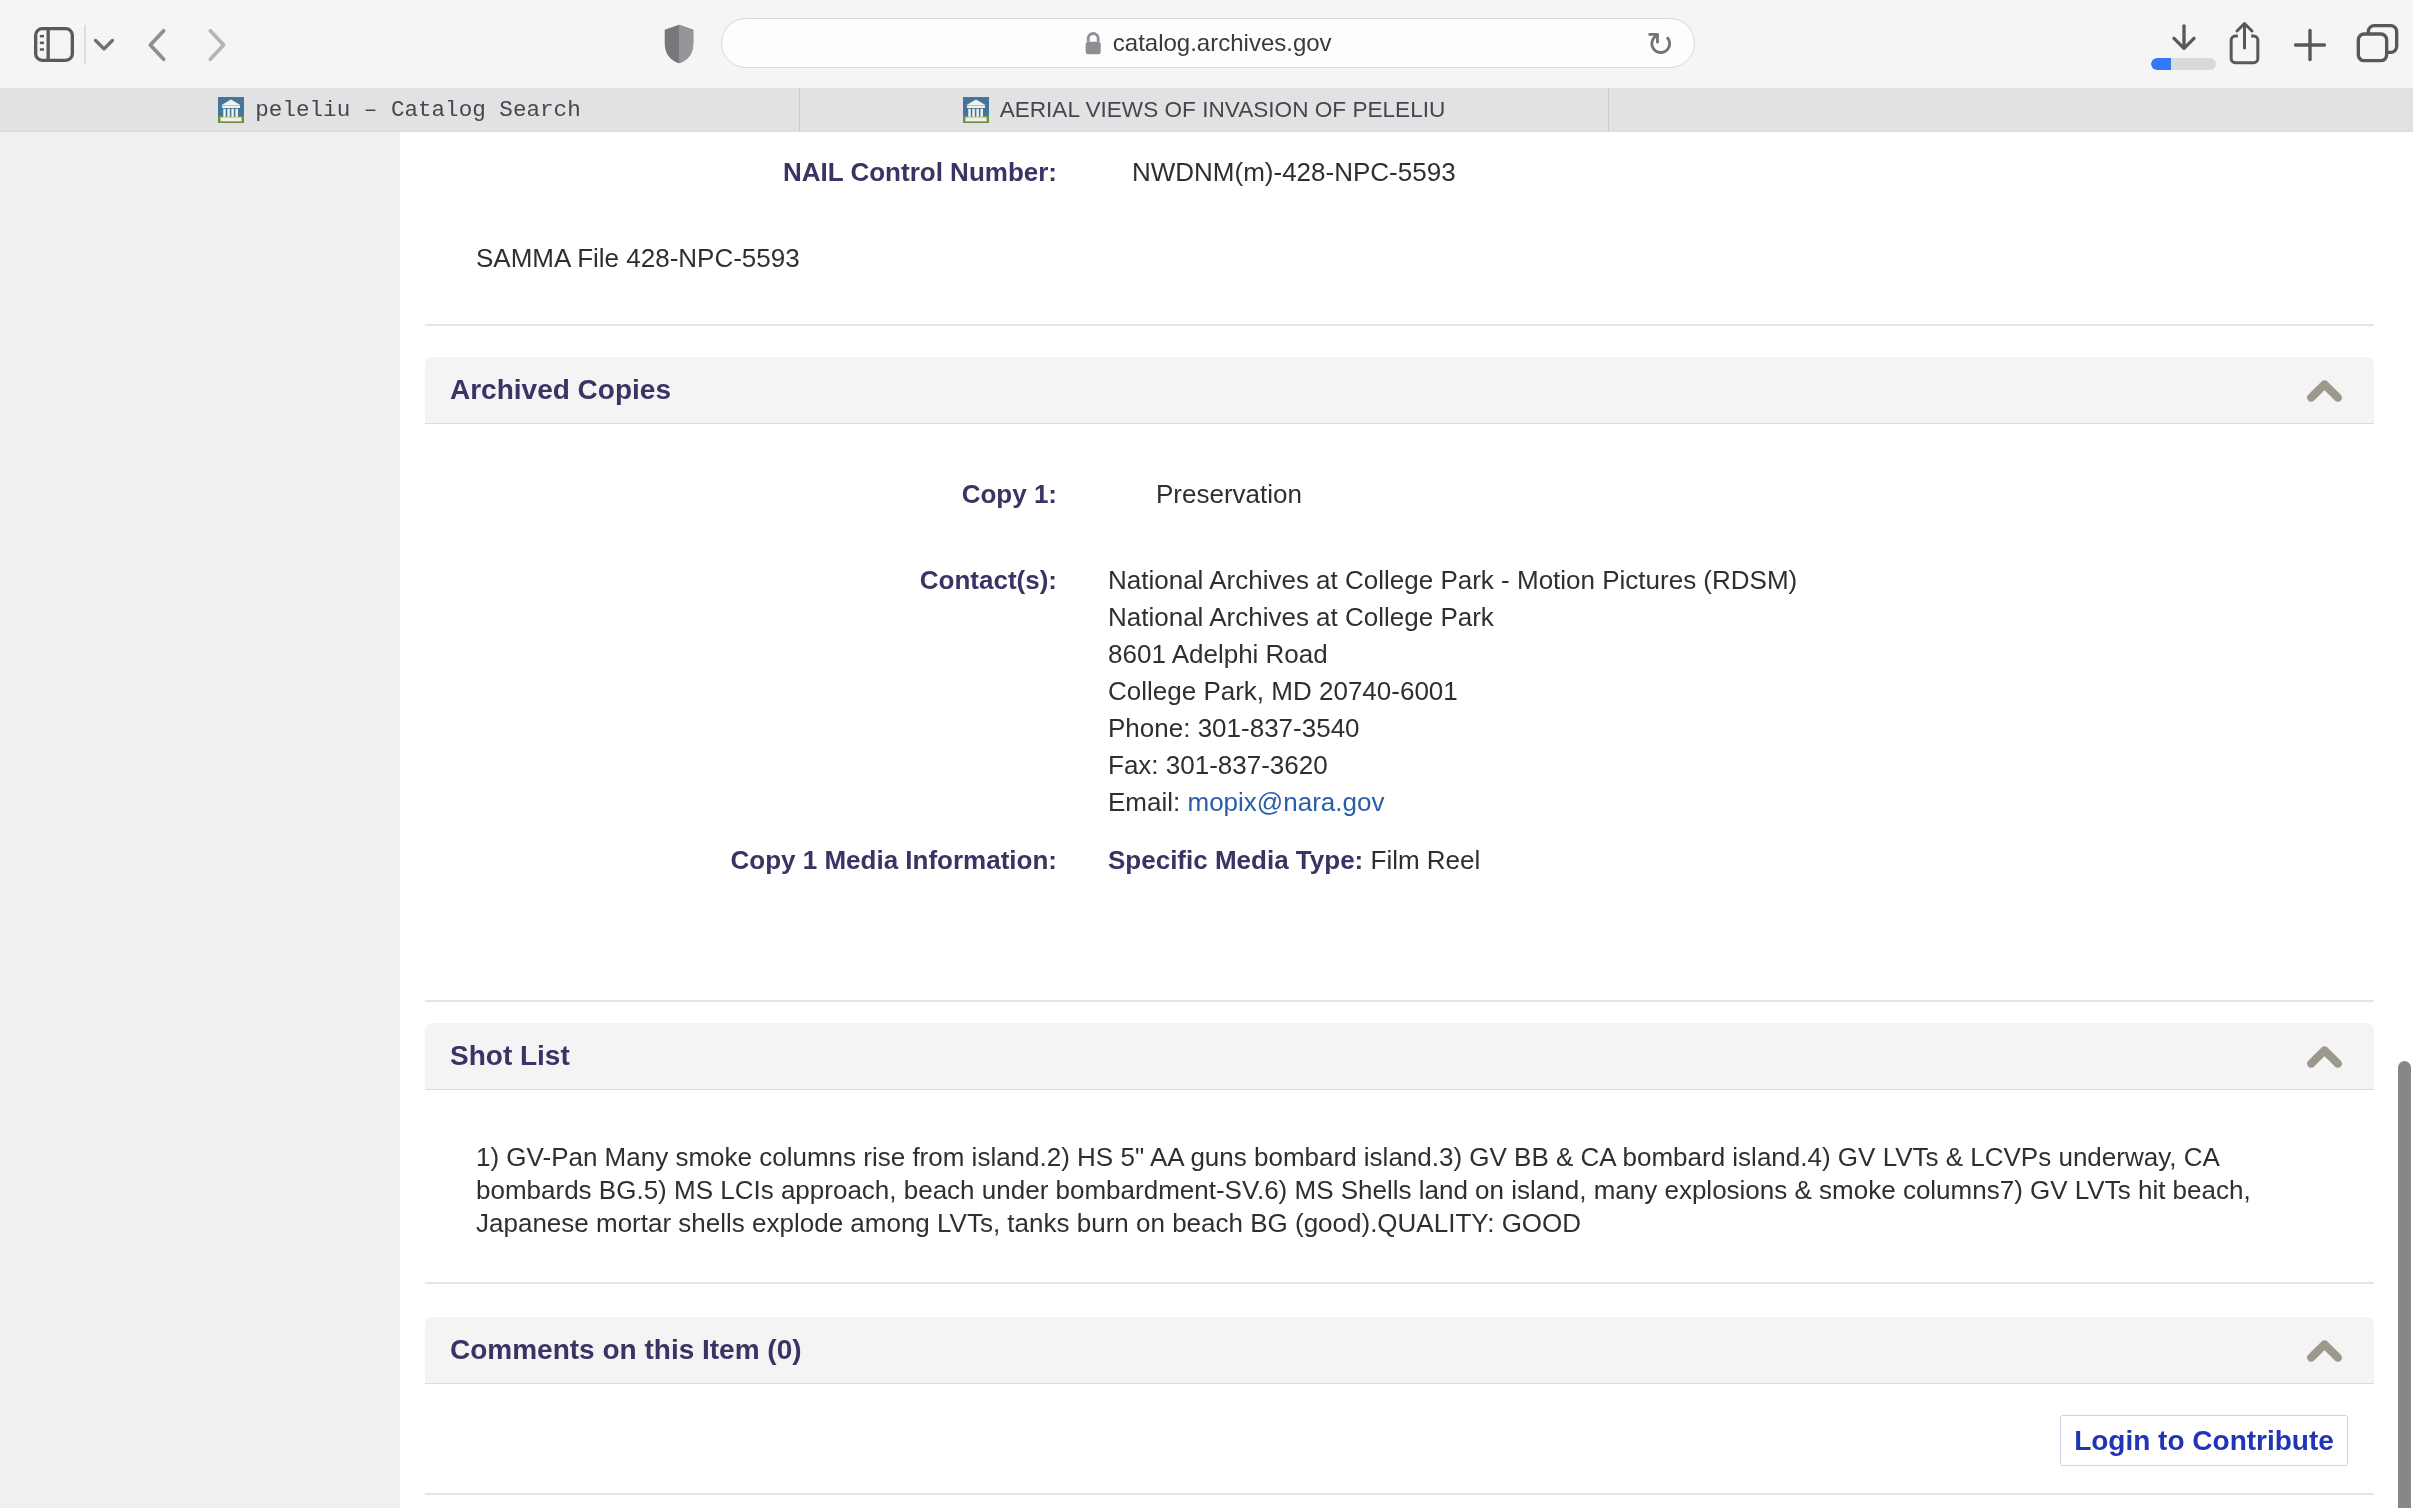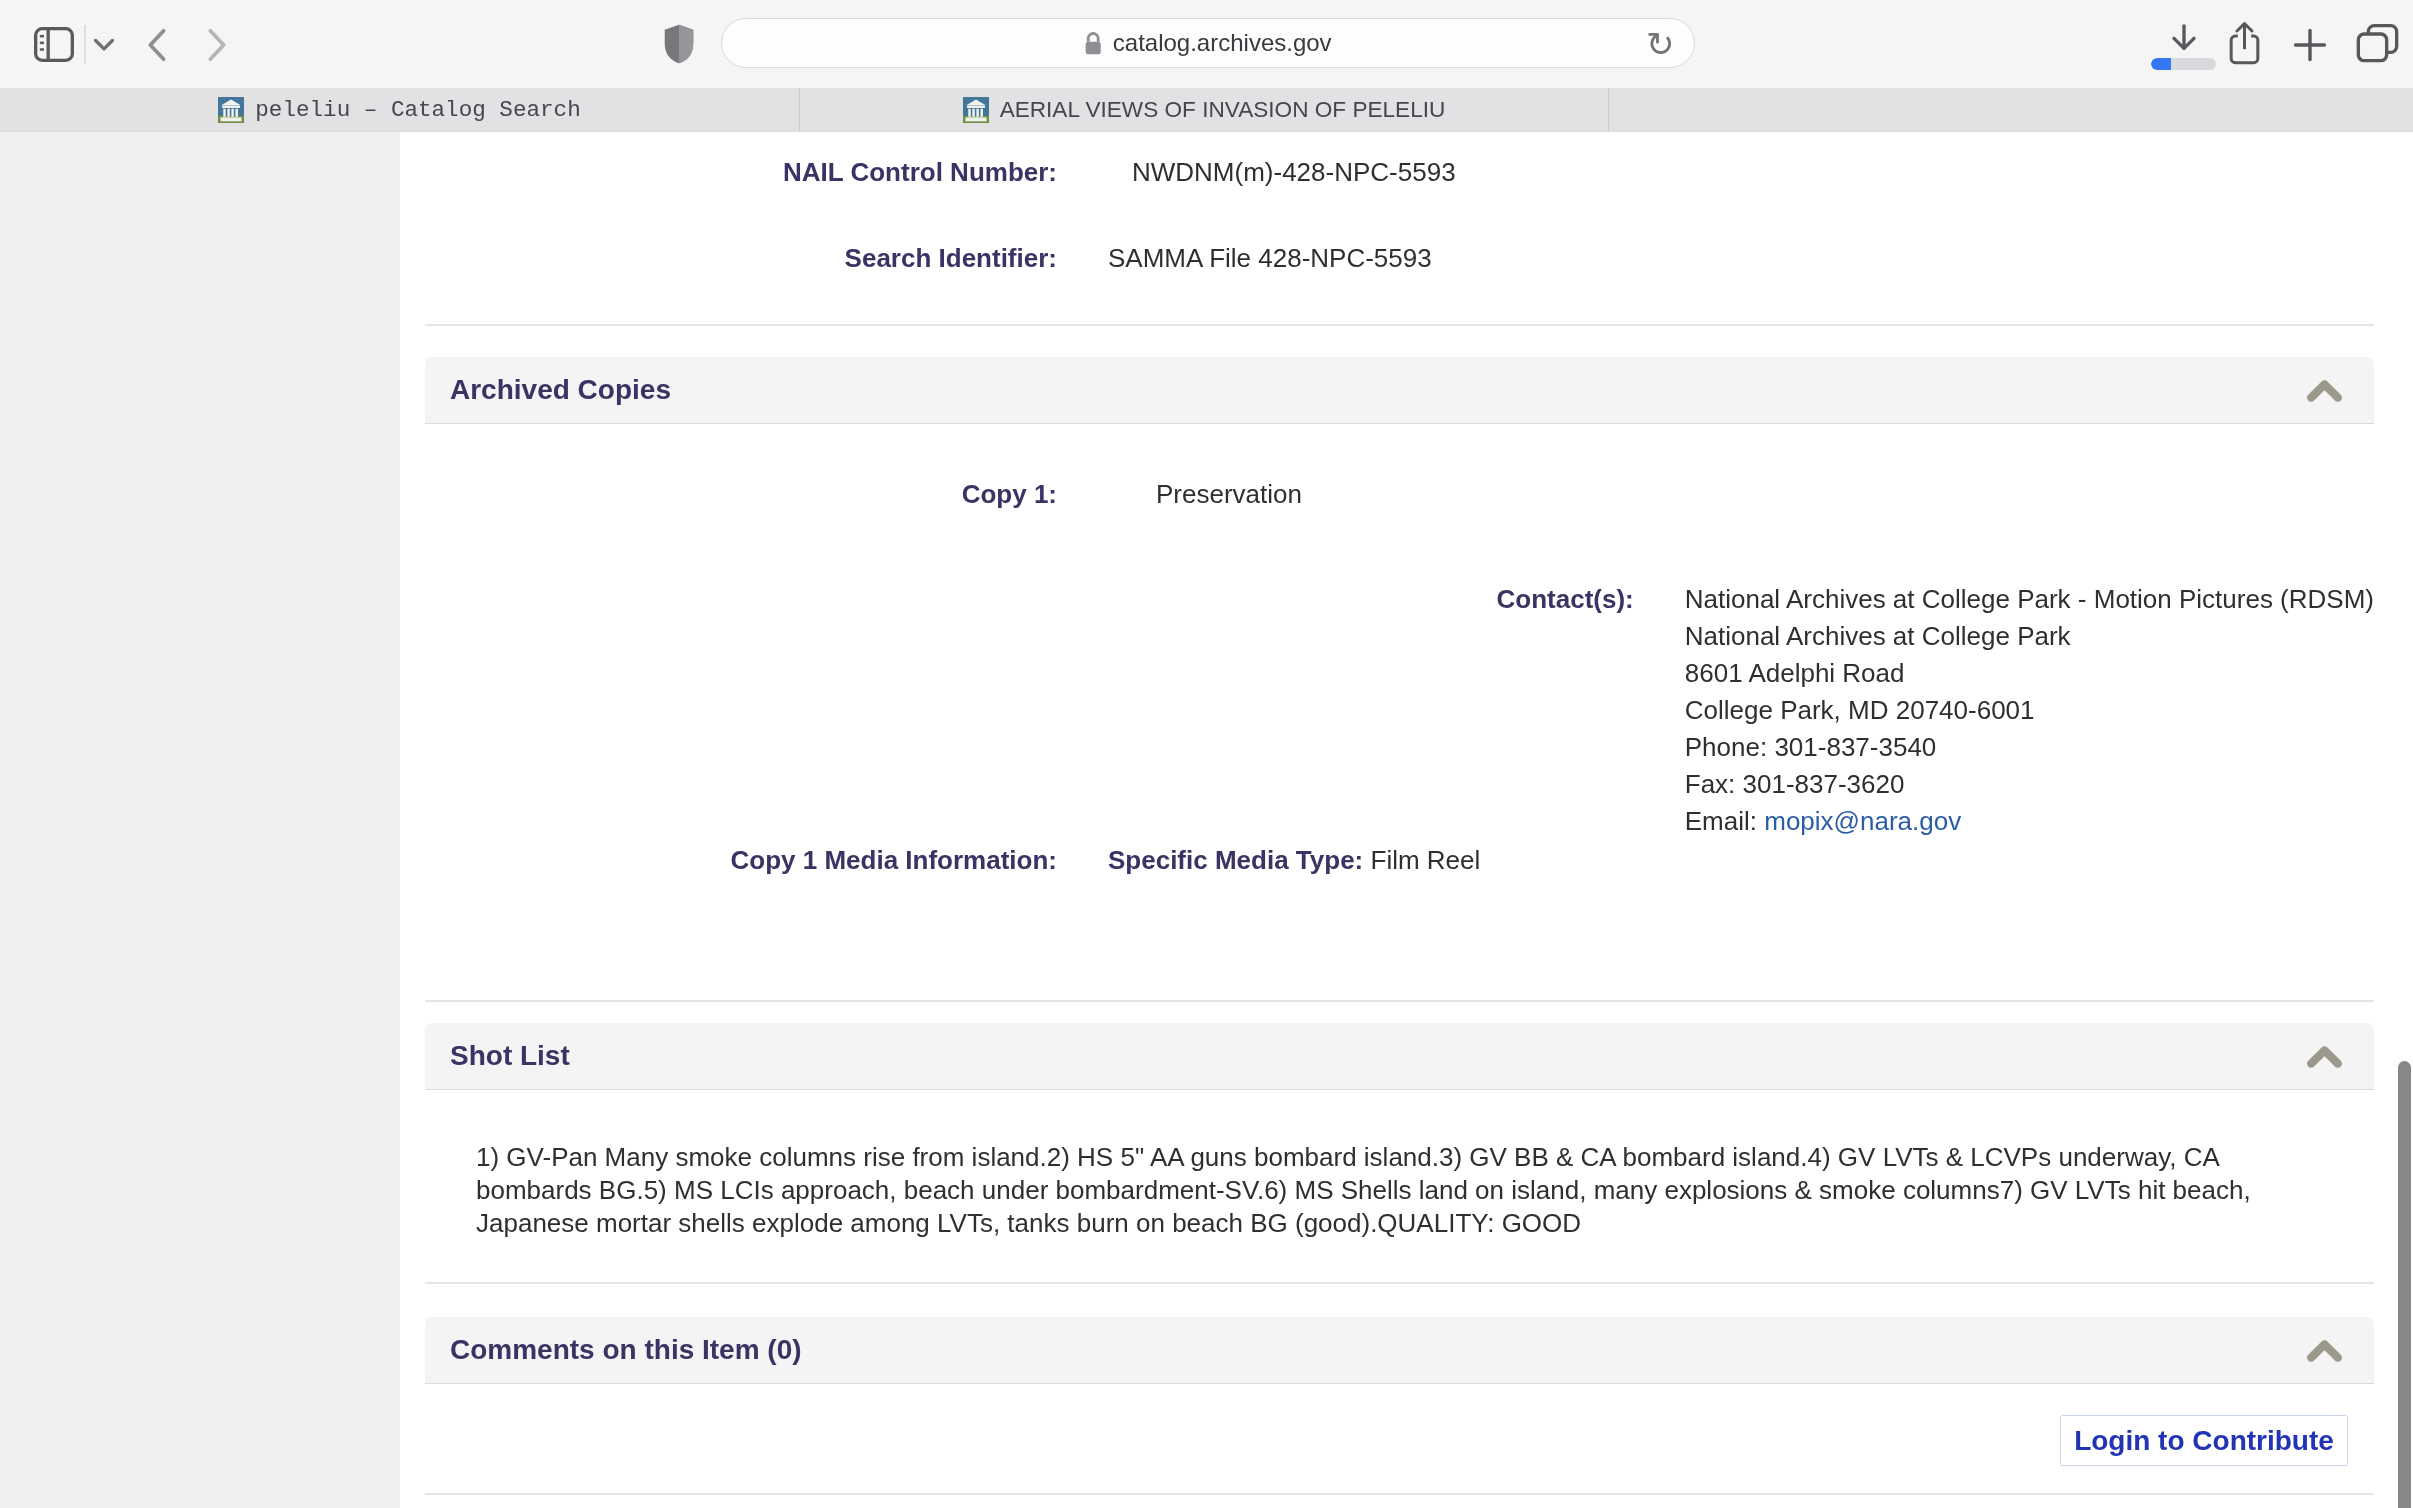"Search Identifier:" div.flabel { html: <div>Search Identifier:</div> -> none }
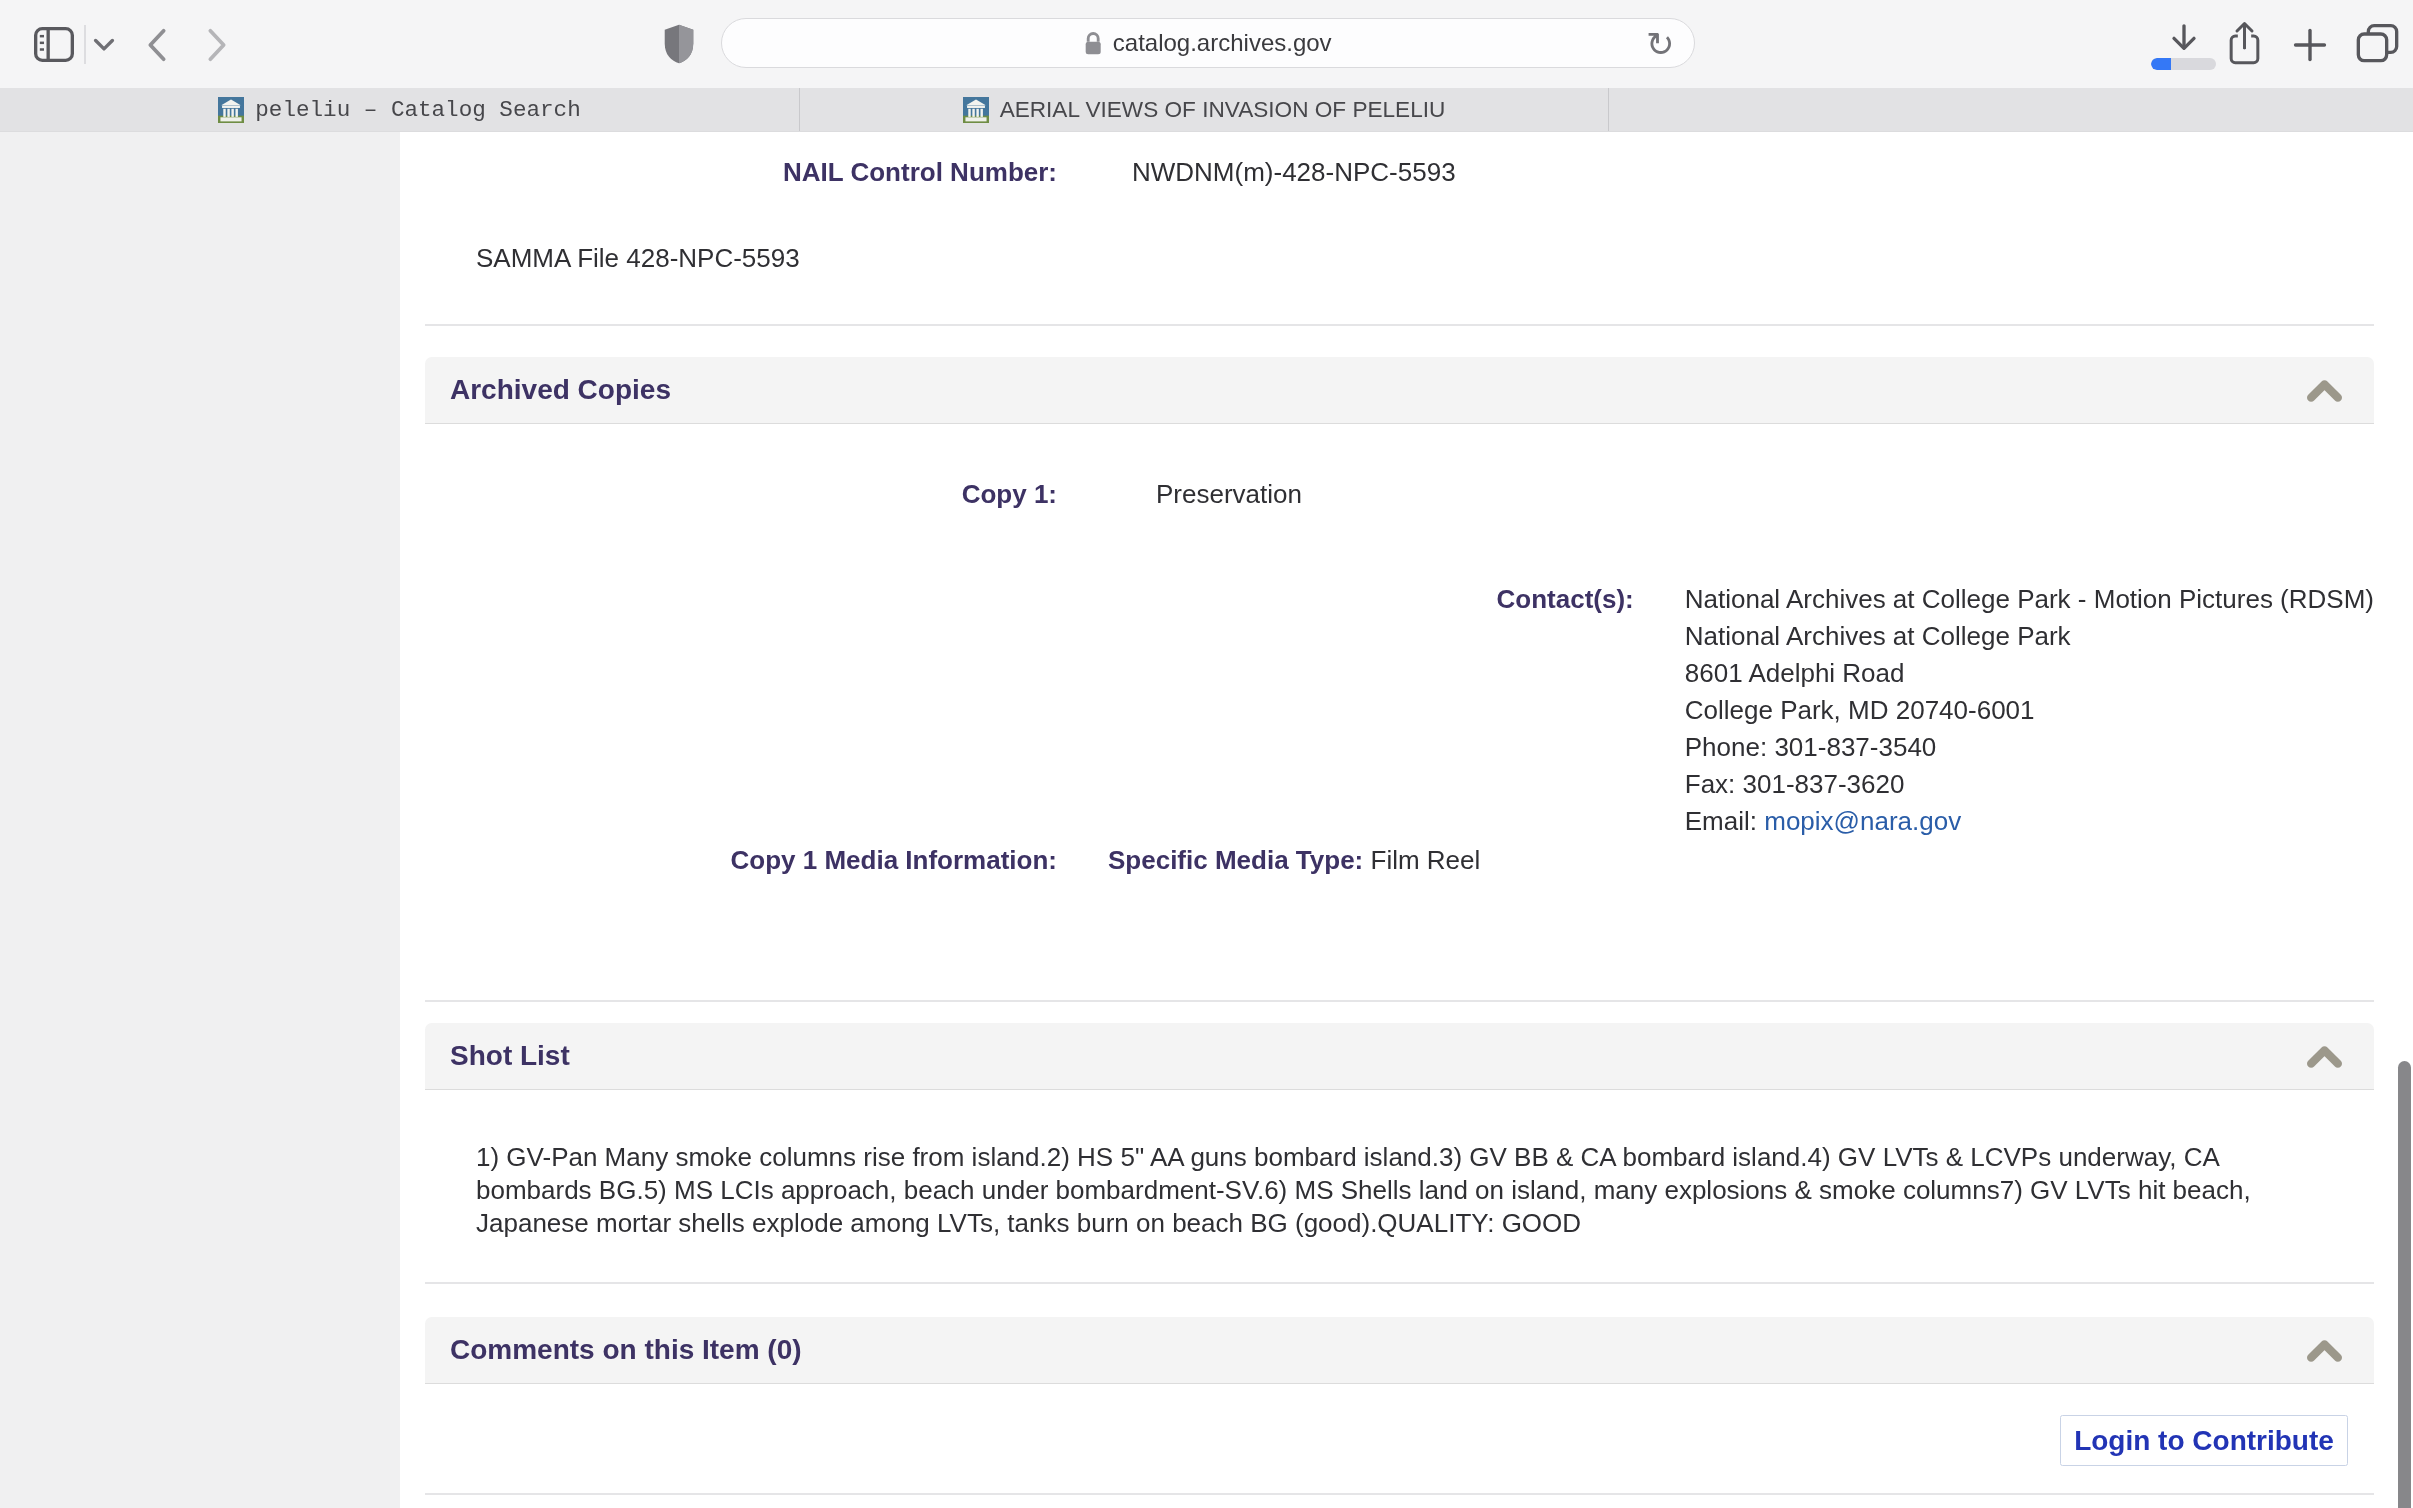"Contact(s):" div.frow { justify-content: flex-end -> none; top: 449px -> 430px }
